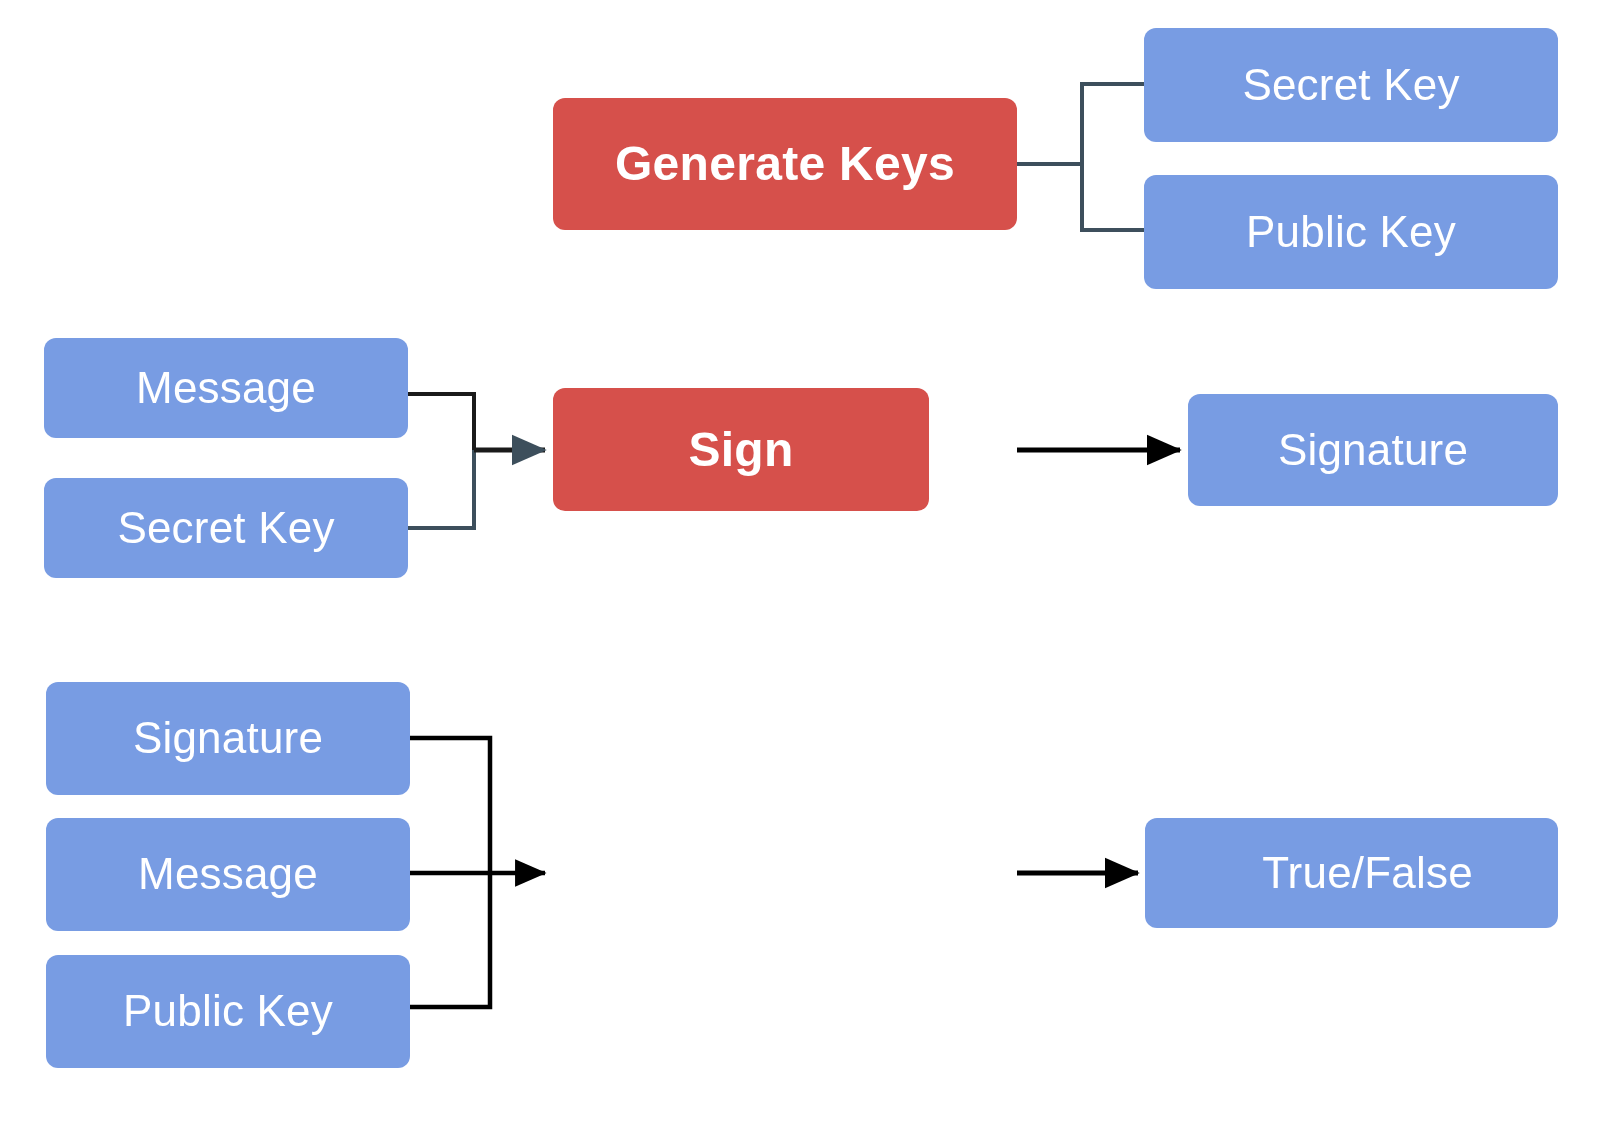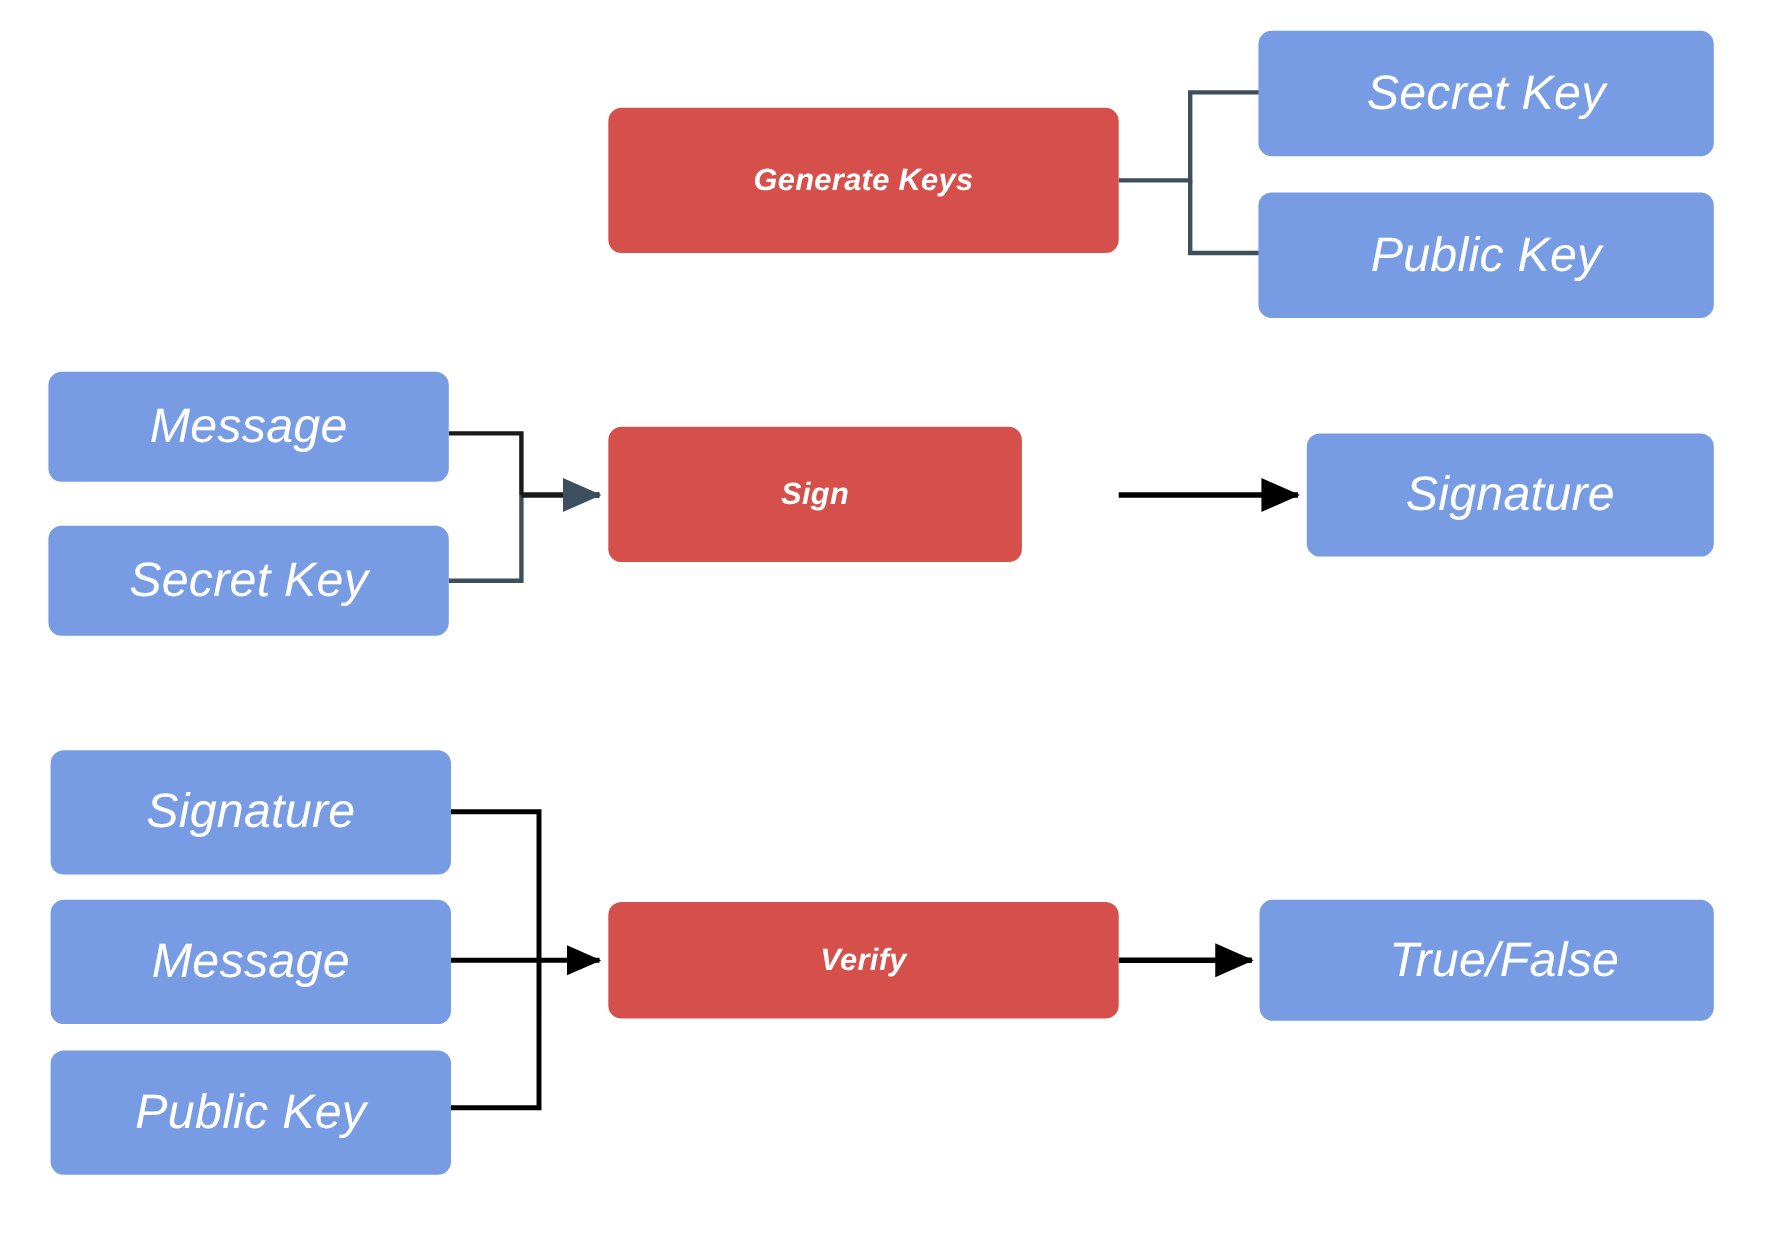"Secret Key" .node { font-style: italic -> none }
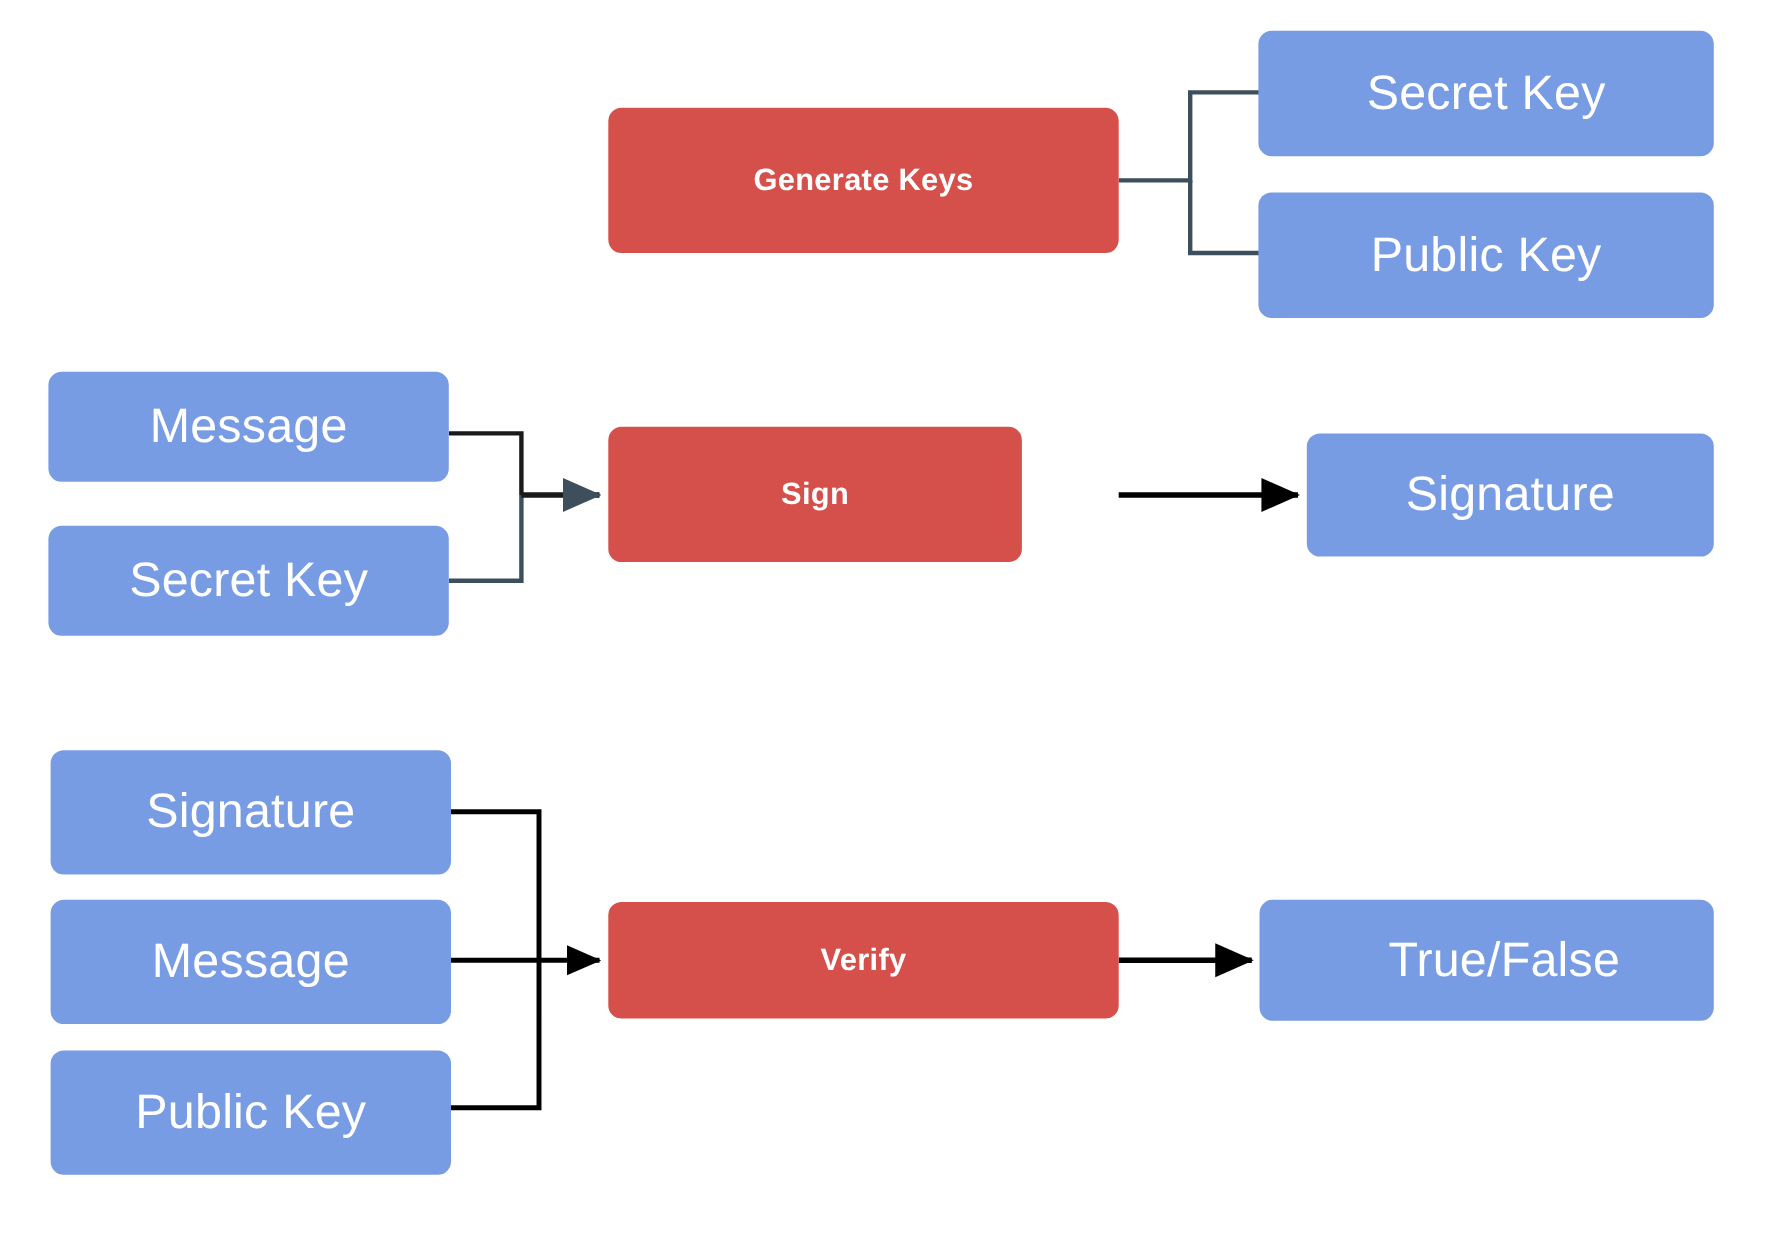"Generate Keys" .node.op { font-size: 28px -> 48px }
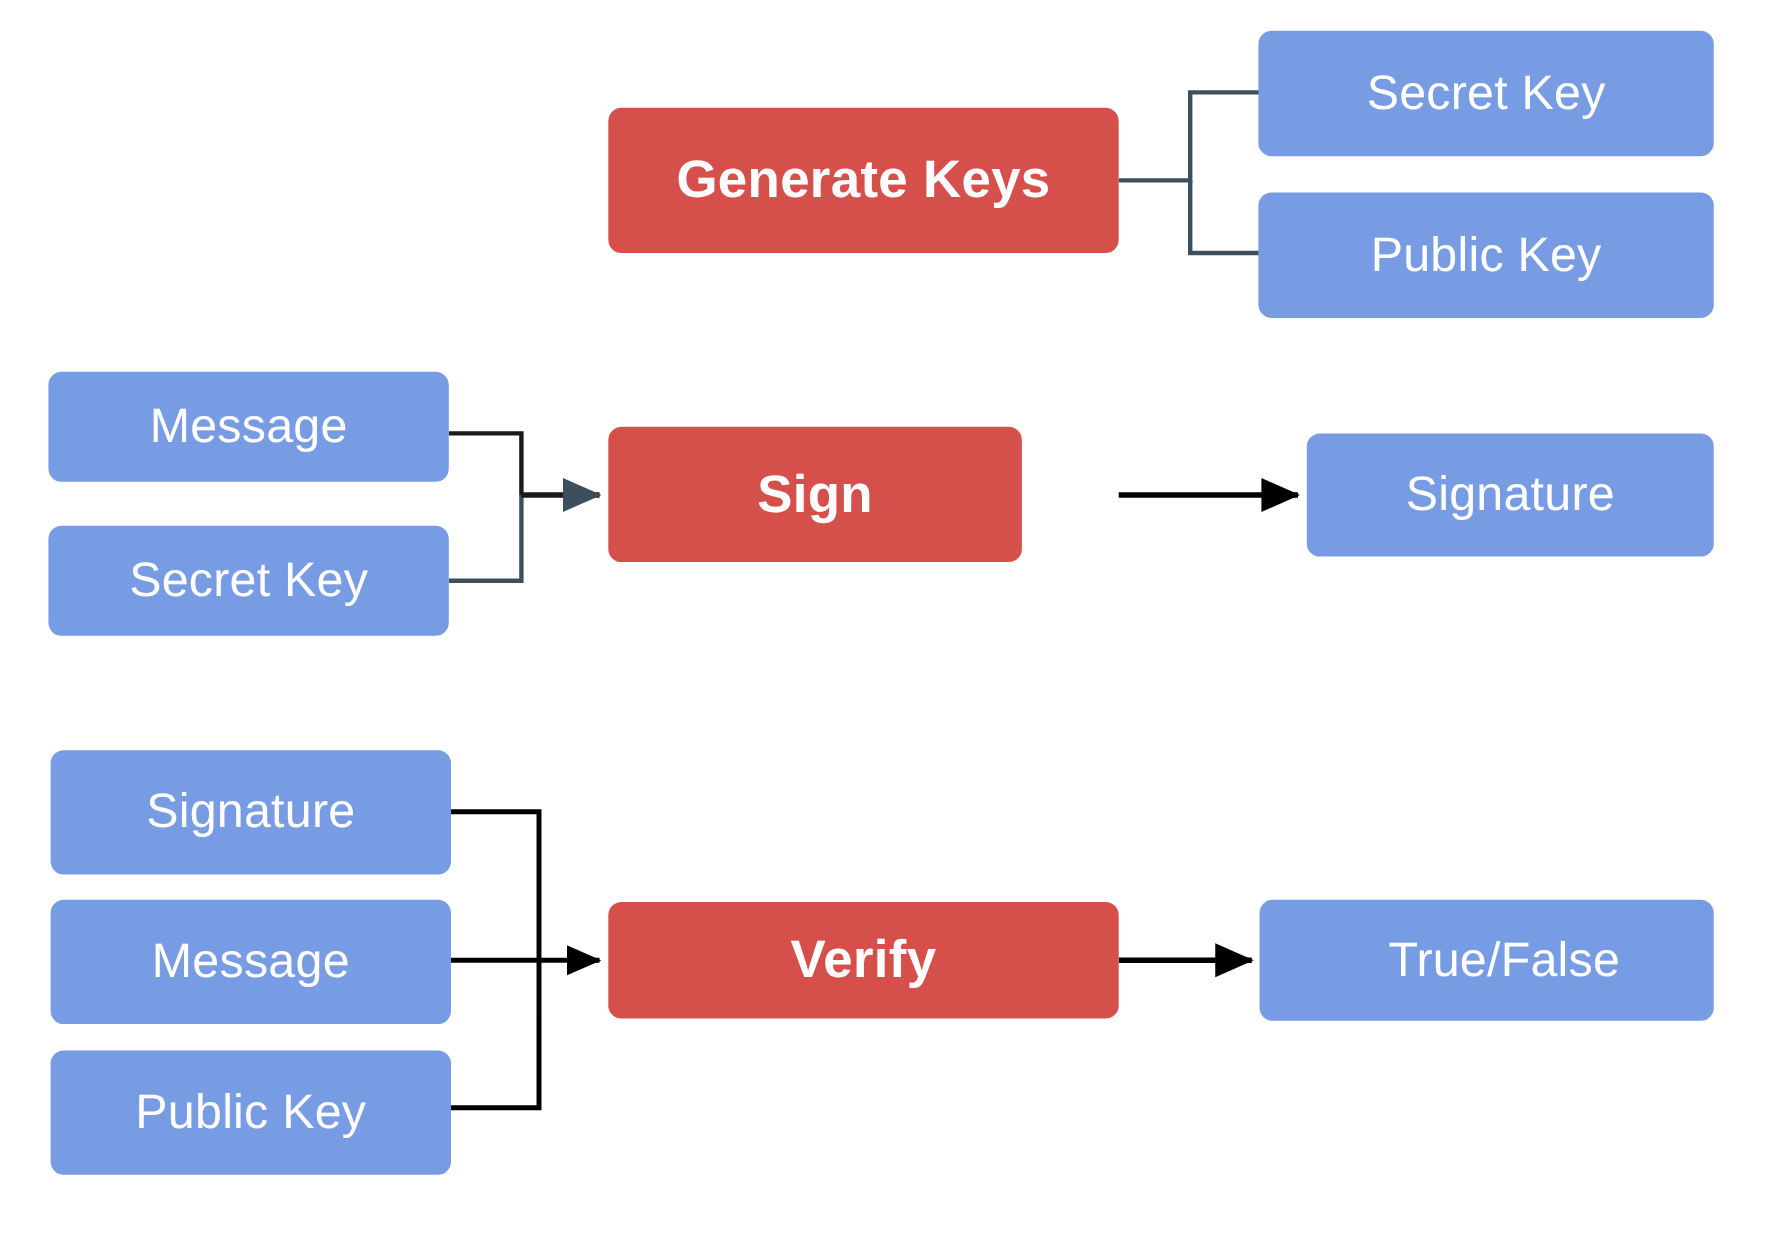"Verify" div.node { html: <div> <span>Verify</span> </div> -> none }
